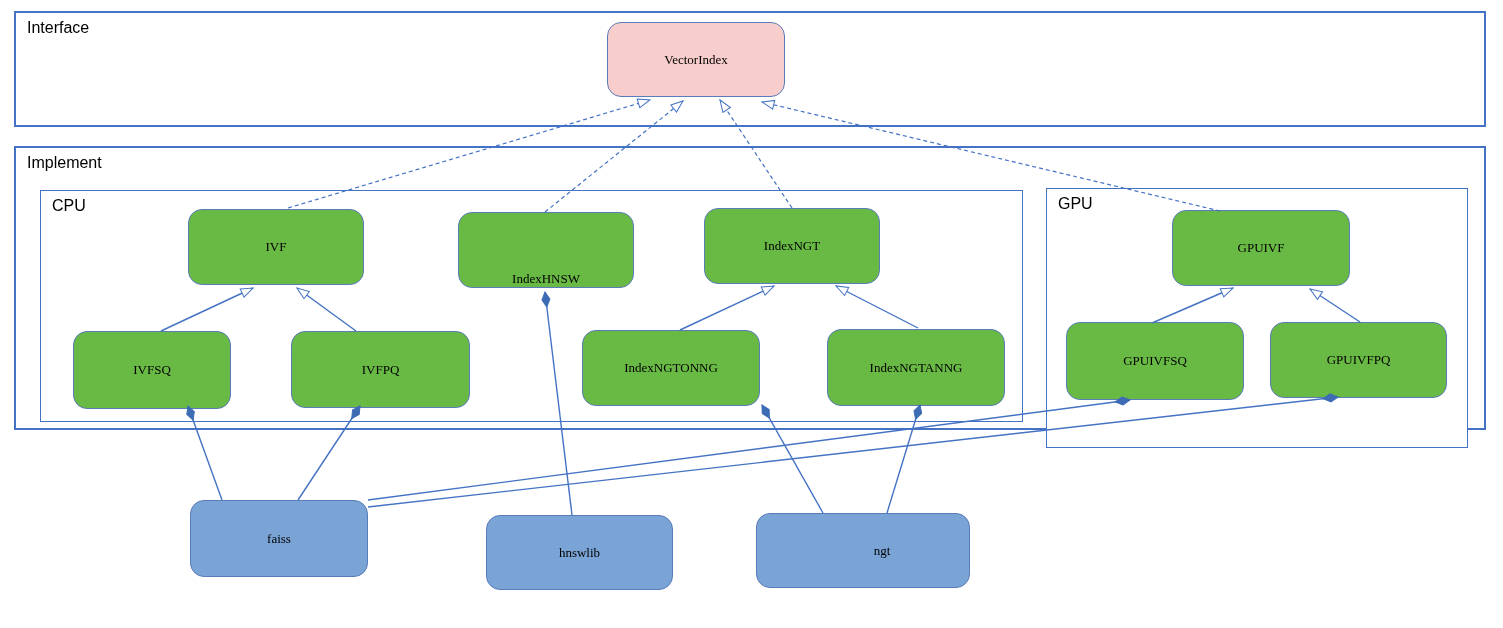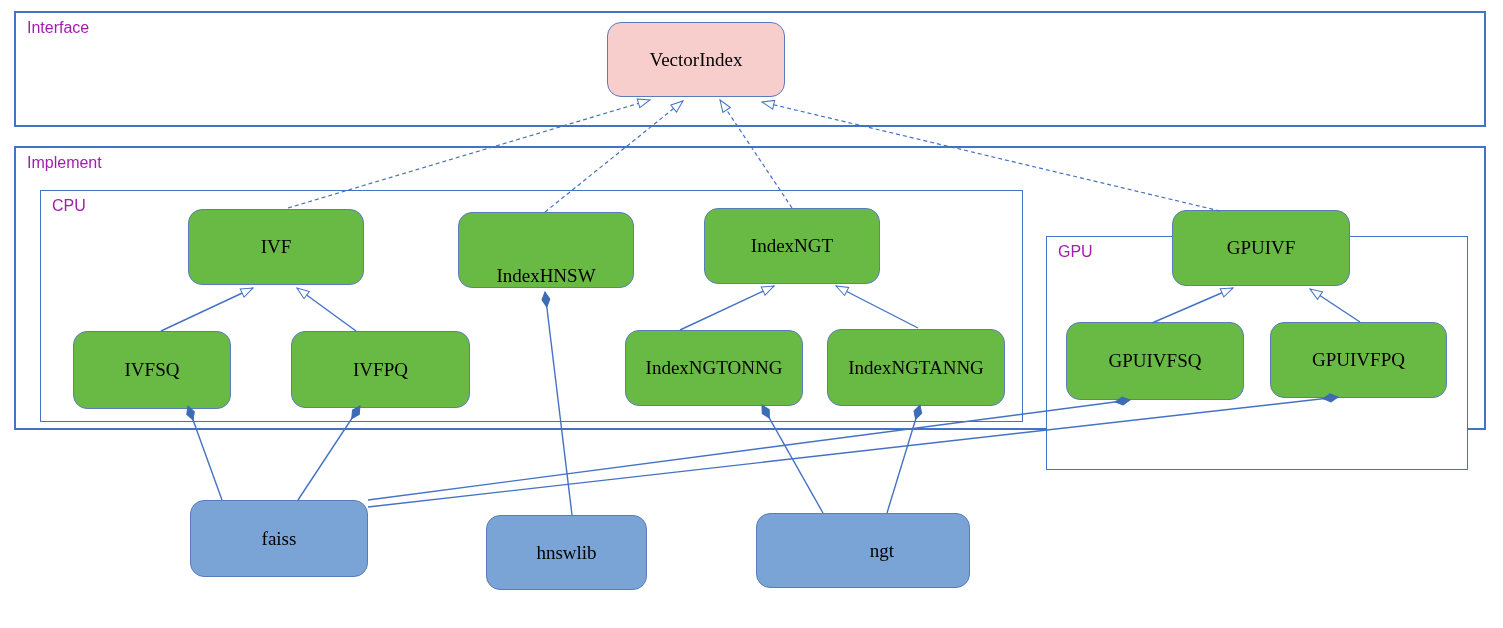"Interface" .section-label { color: #a21caf -> #000000 }
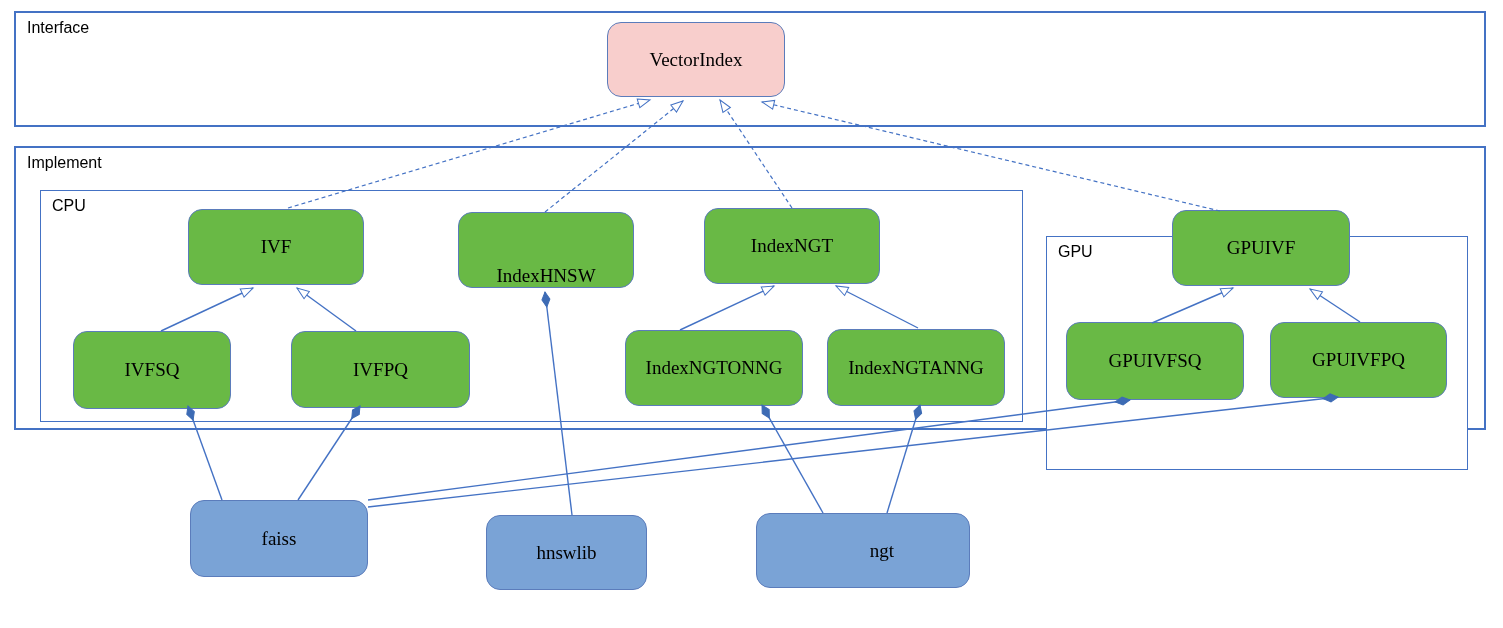"VectorIndex" .node { font-size: 19px -> 13px }
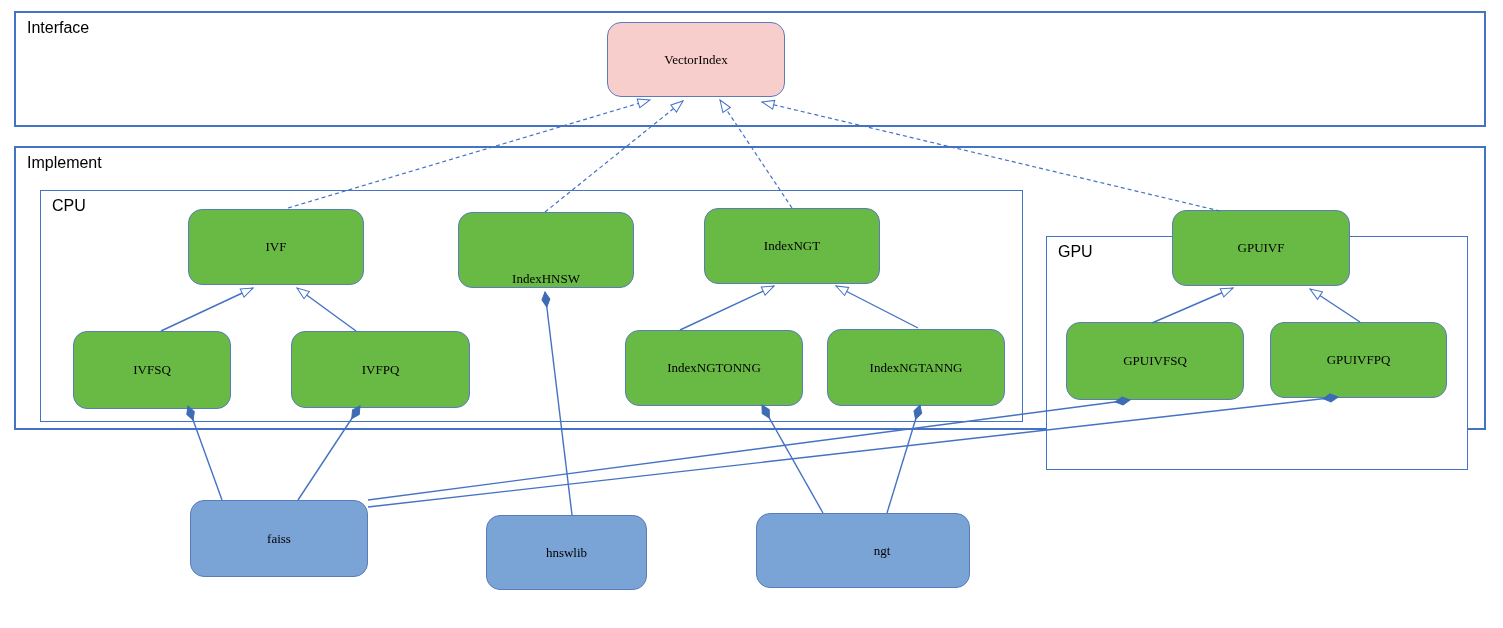"GPU" div.section { height: 234px -> 260px; margin-top: 48px -> none }
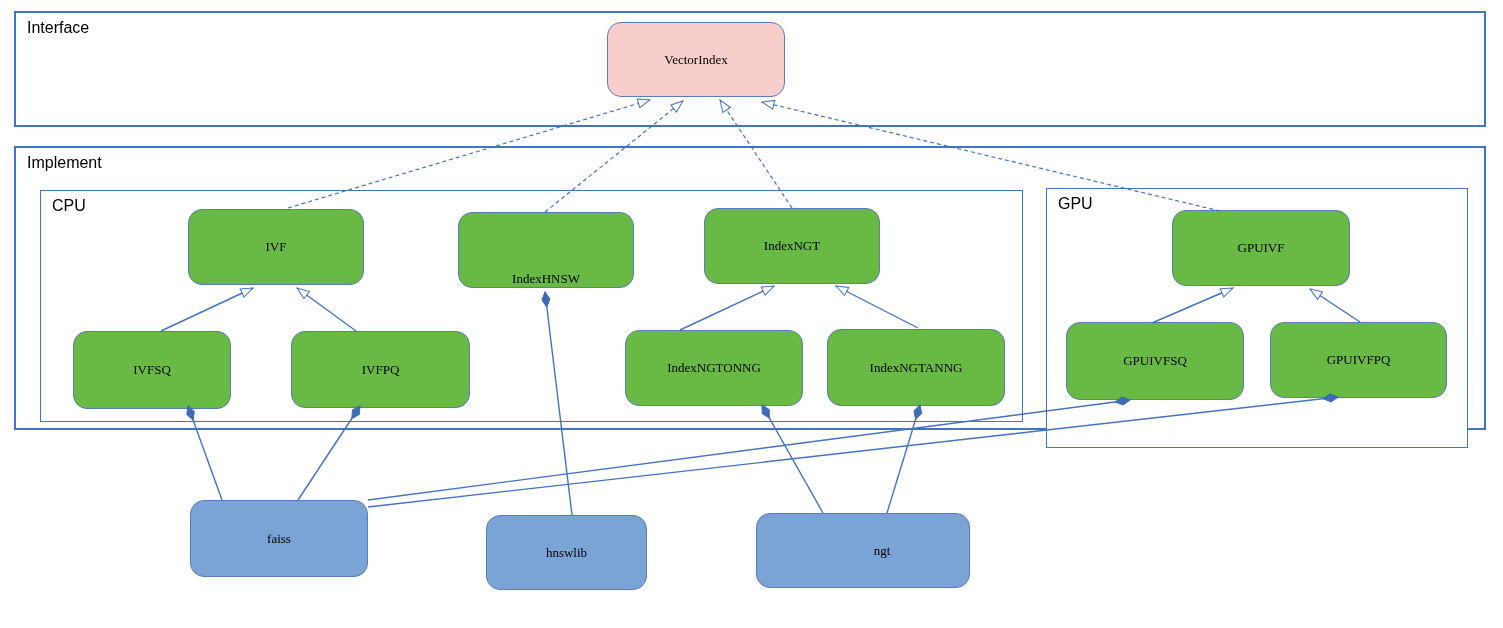"IndexNGTONNG" div.node { left: 625px -> 582px }
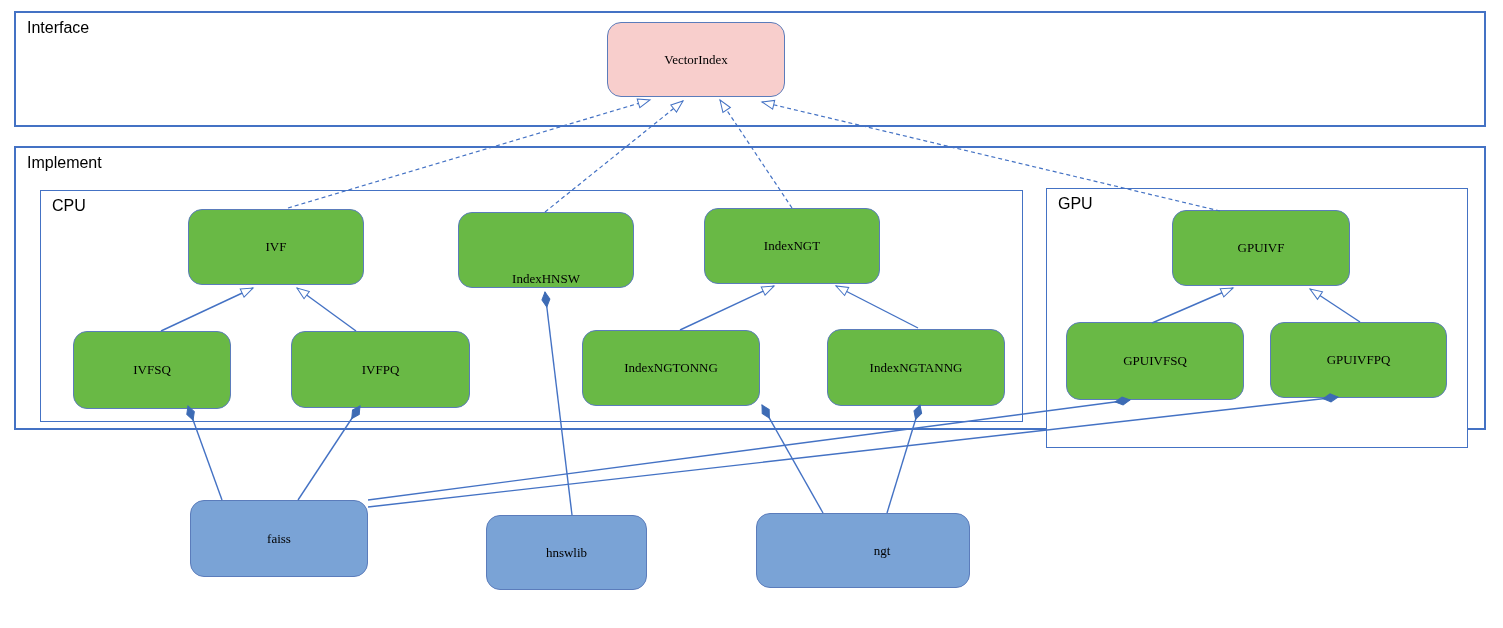"hnswlib" div.node { width: 161px -> 187px }
